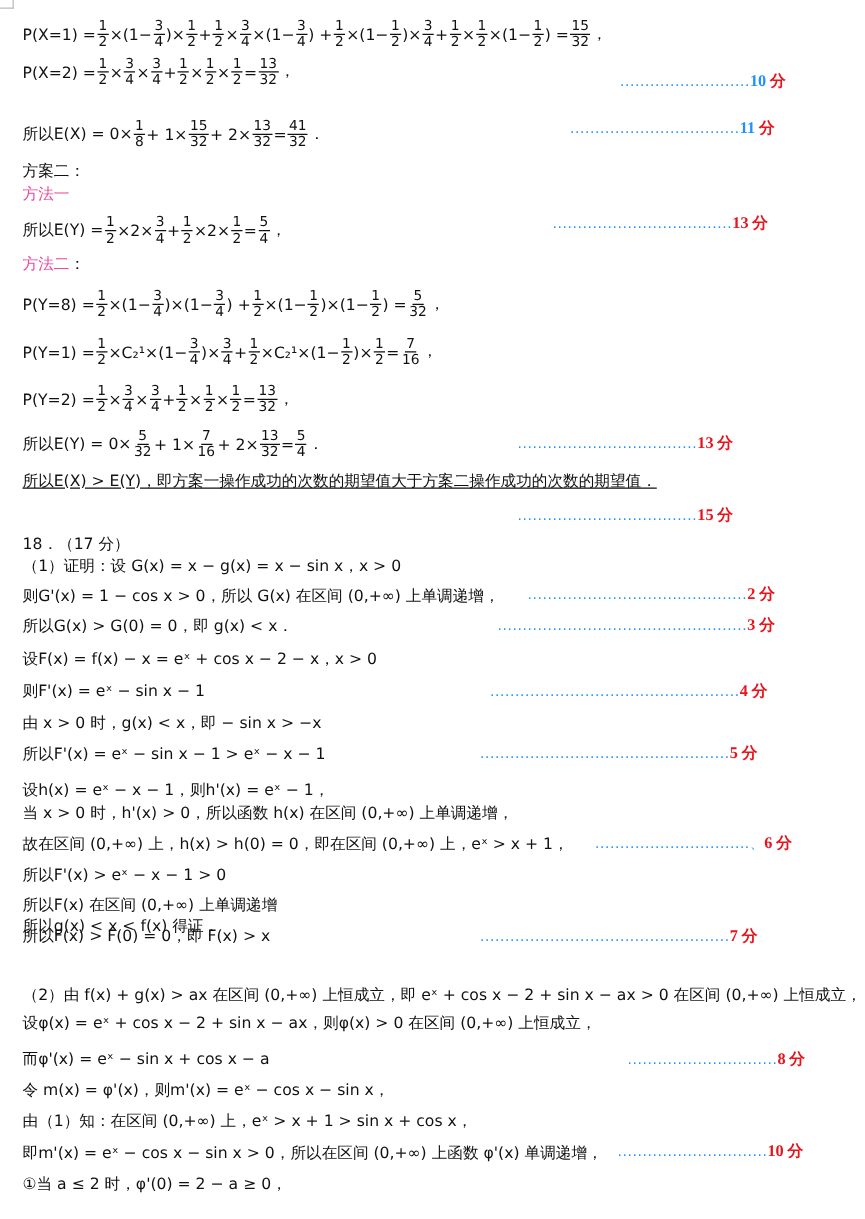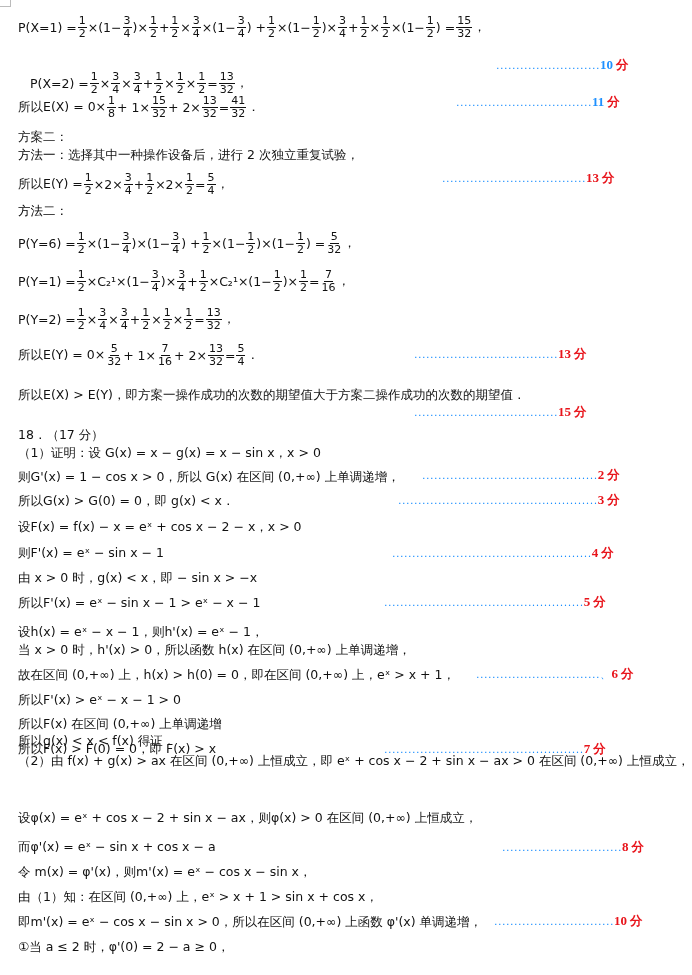"P(X=2) =" div.line { margin-left: 12px -> none; top: 64px -> 38px }
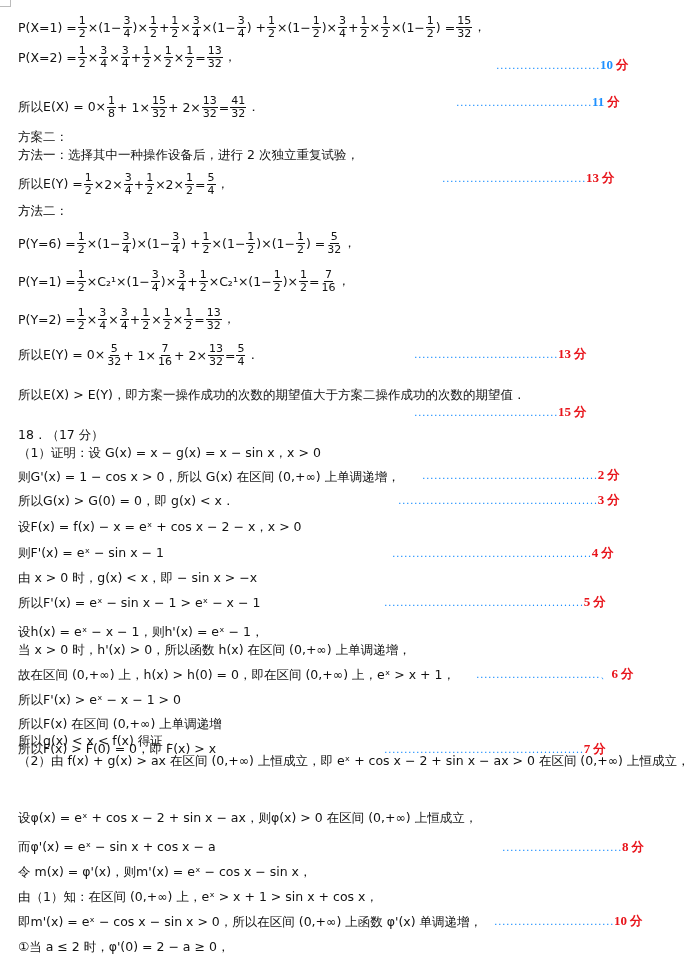"方法一" .red { color: #000000 -> #ec4899 }
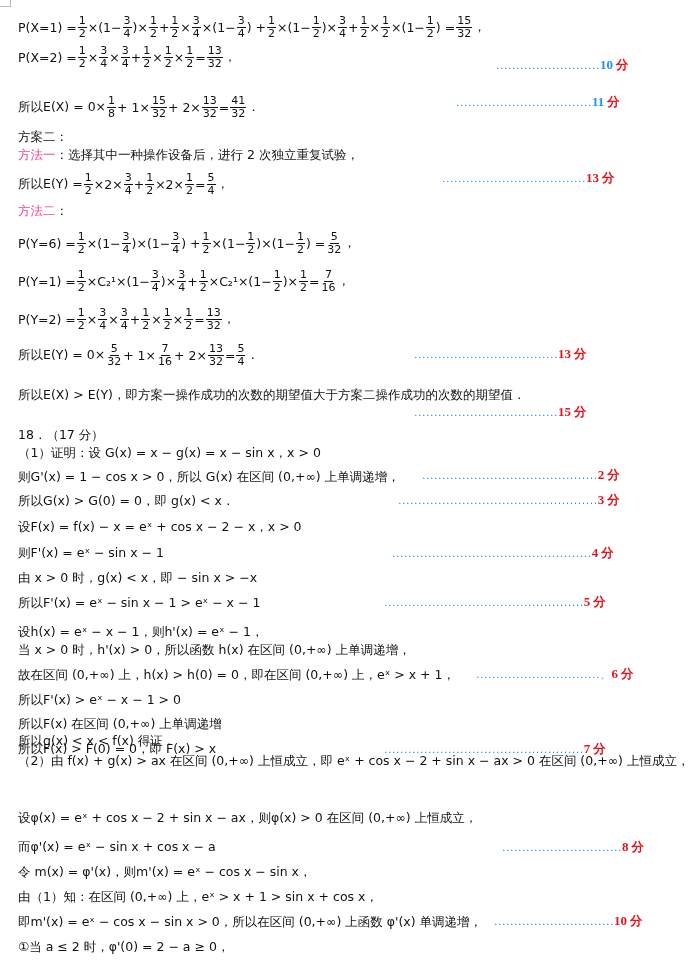"：选择其中一种操作设备后，进行 2 次独立重复试验，" span { html: <span>：选择其中一种操作设备后，进行 2 次独立重复试验，</span> -> none }
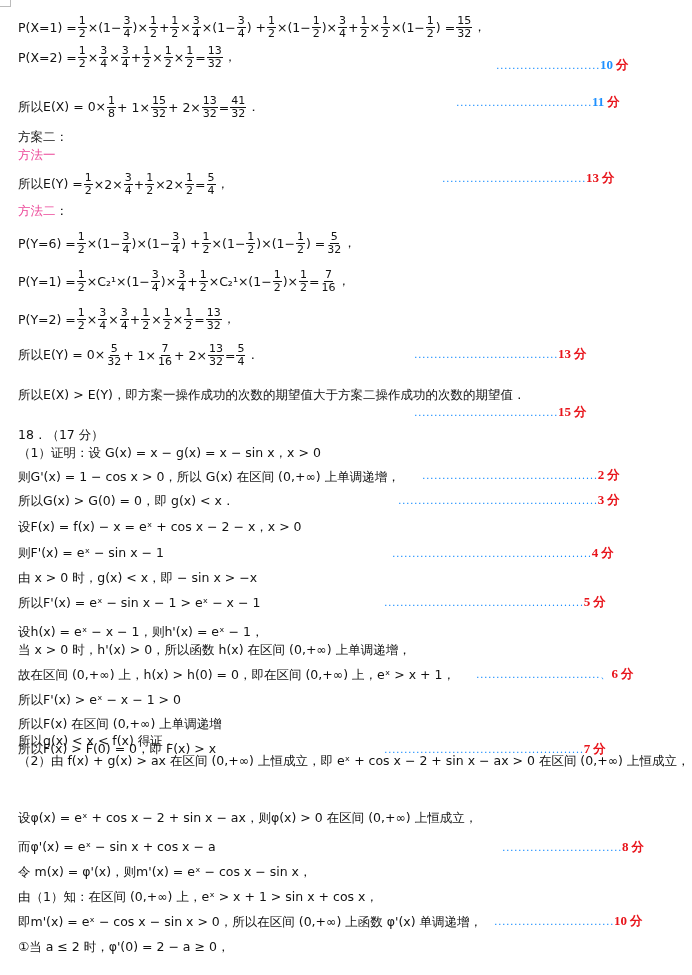"P(Y=6) =" span { text: 6 -> 8 }
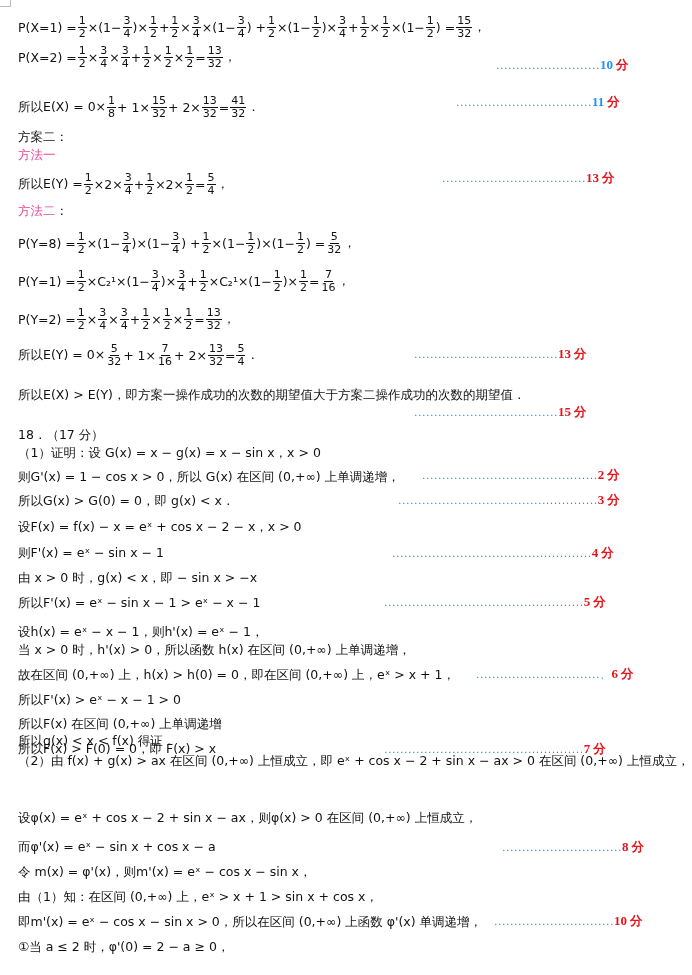"所以E(X) >" div.line { text-decoration: none -> underline; top: 380px -> 370px }
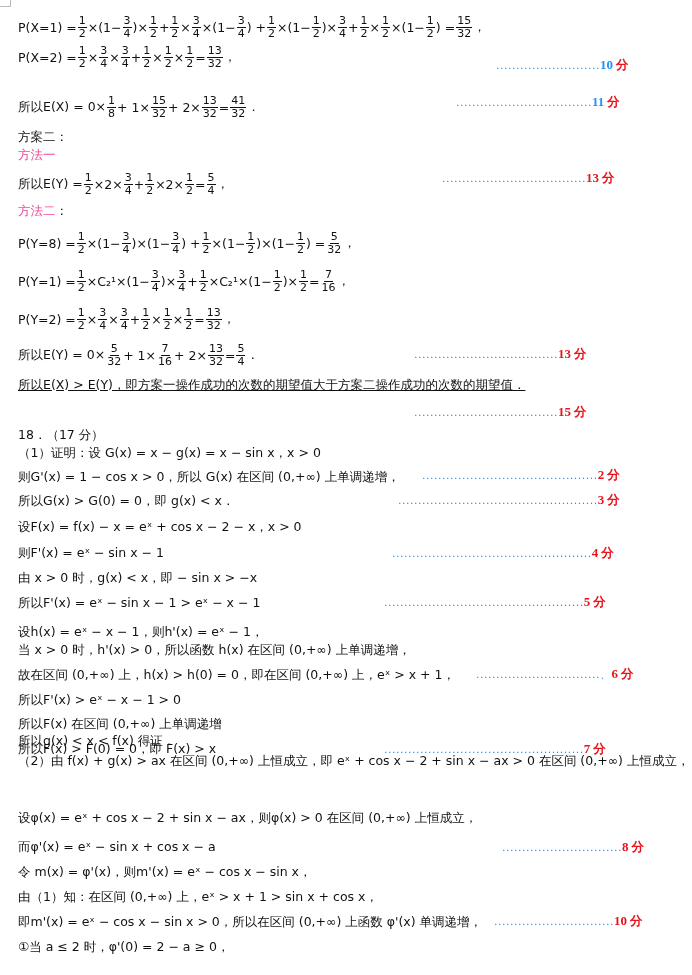"（2）由 f(x) + g(x) >" div.line { top: 746px -> 781px }
